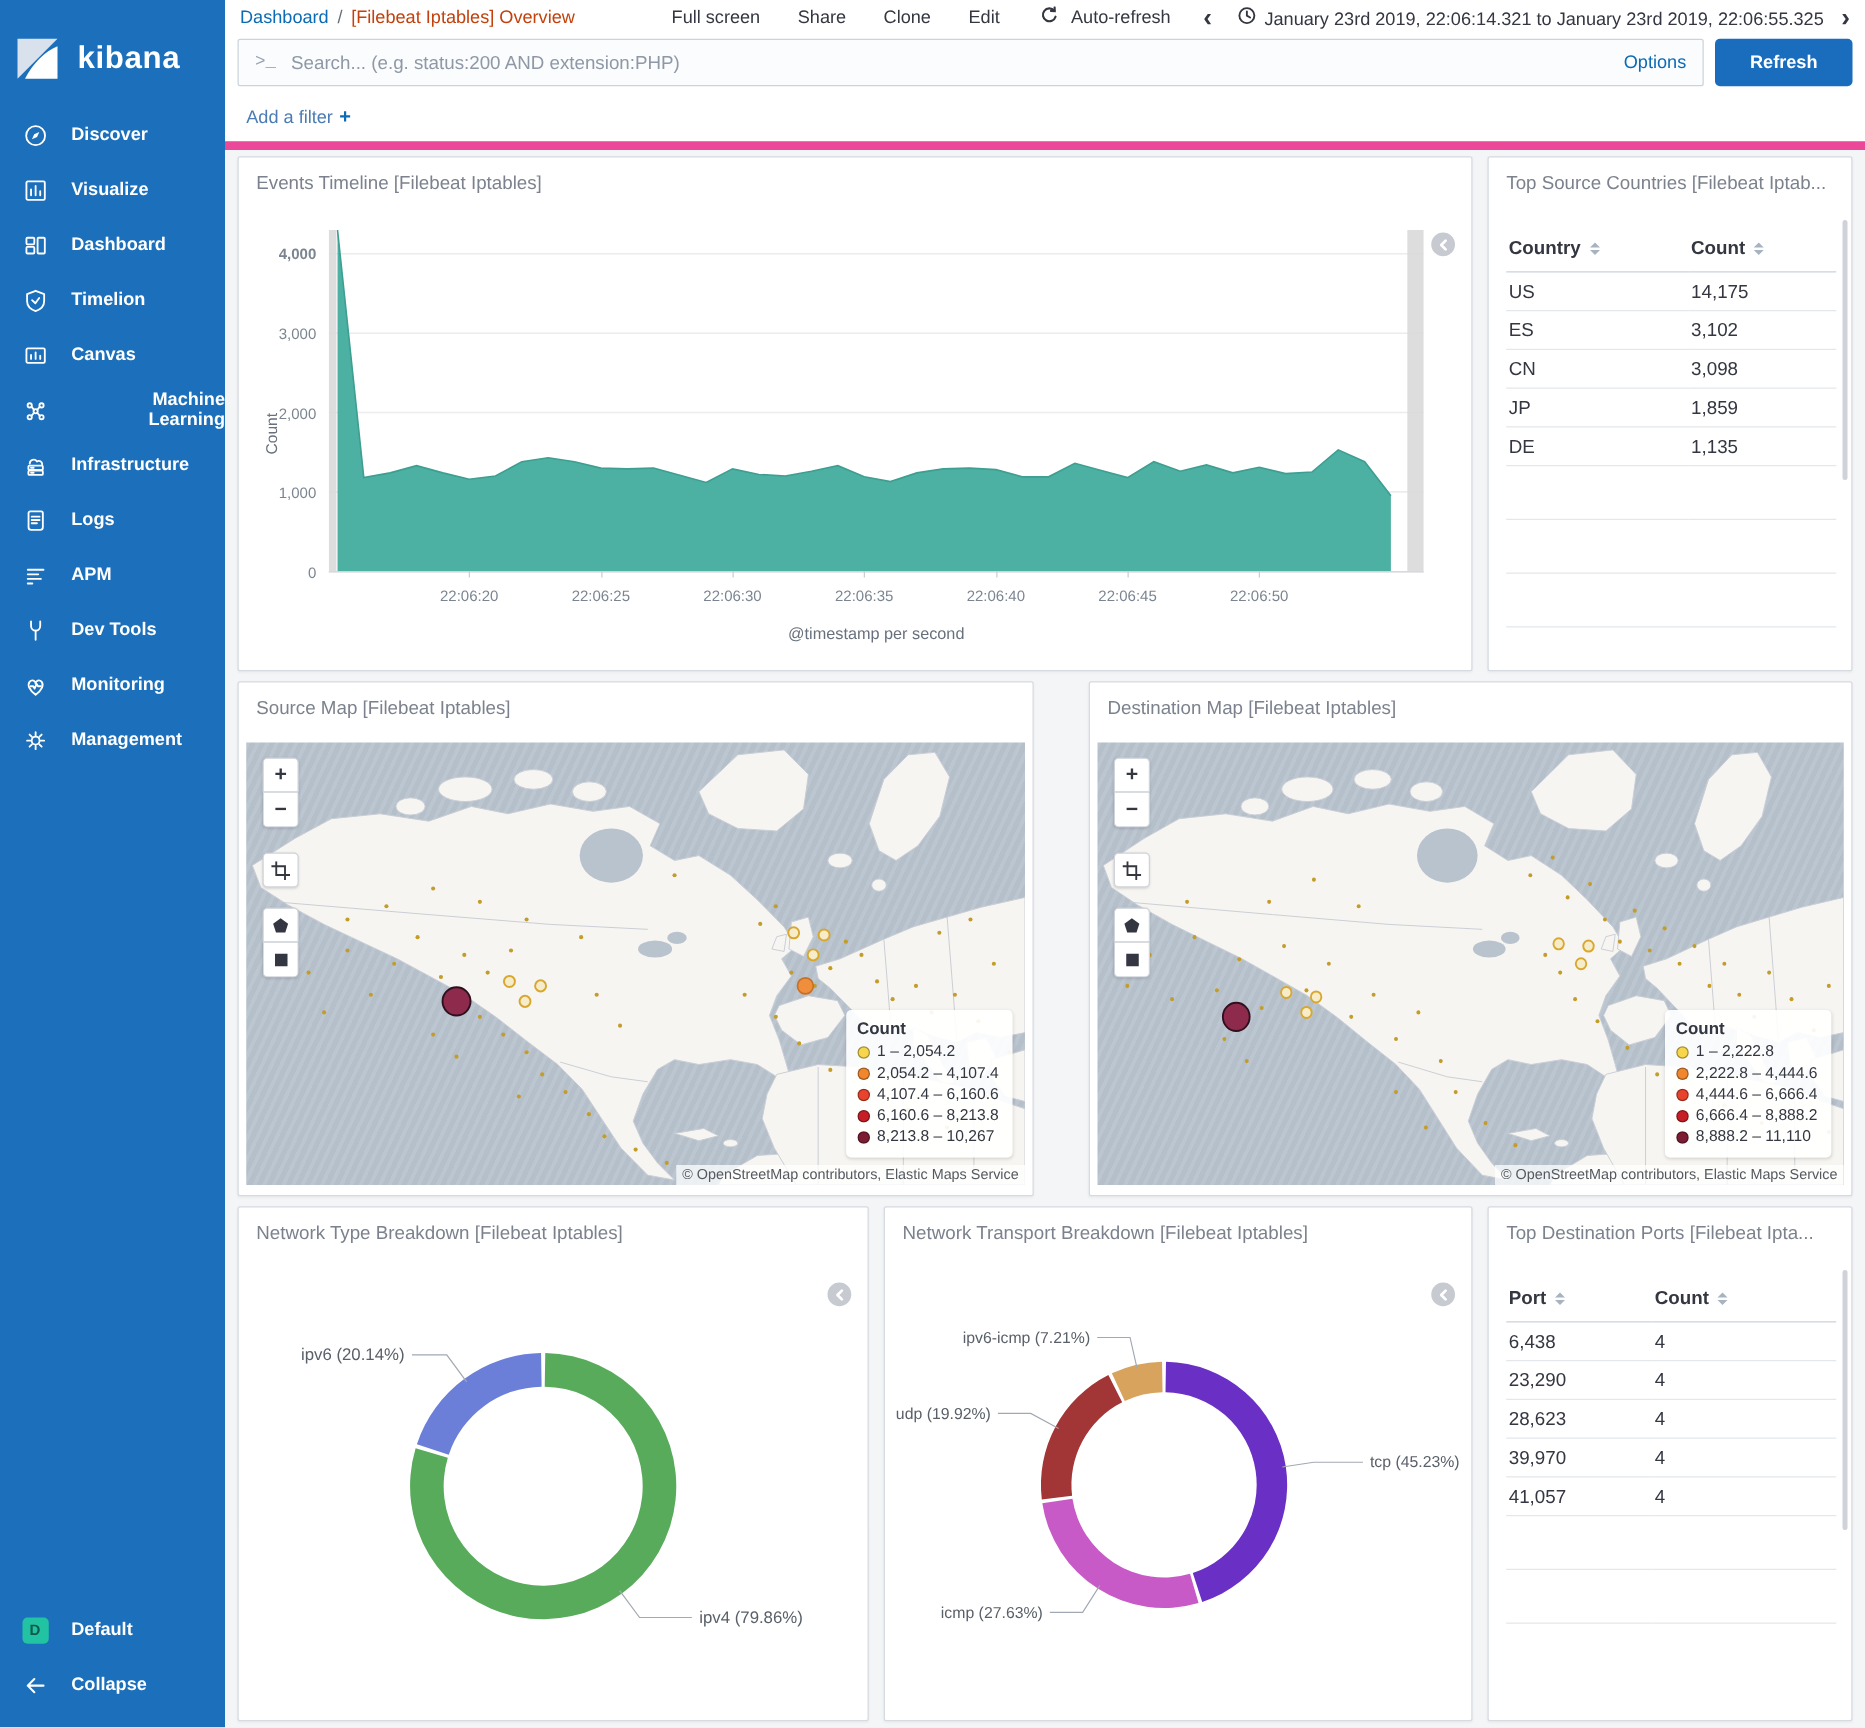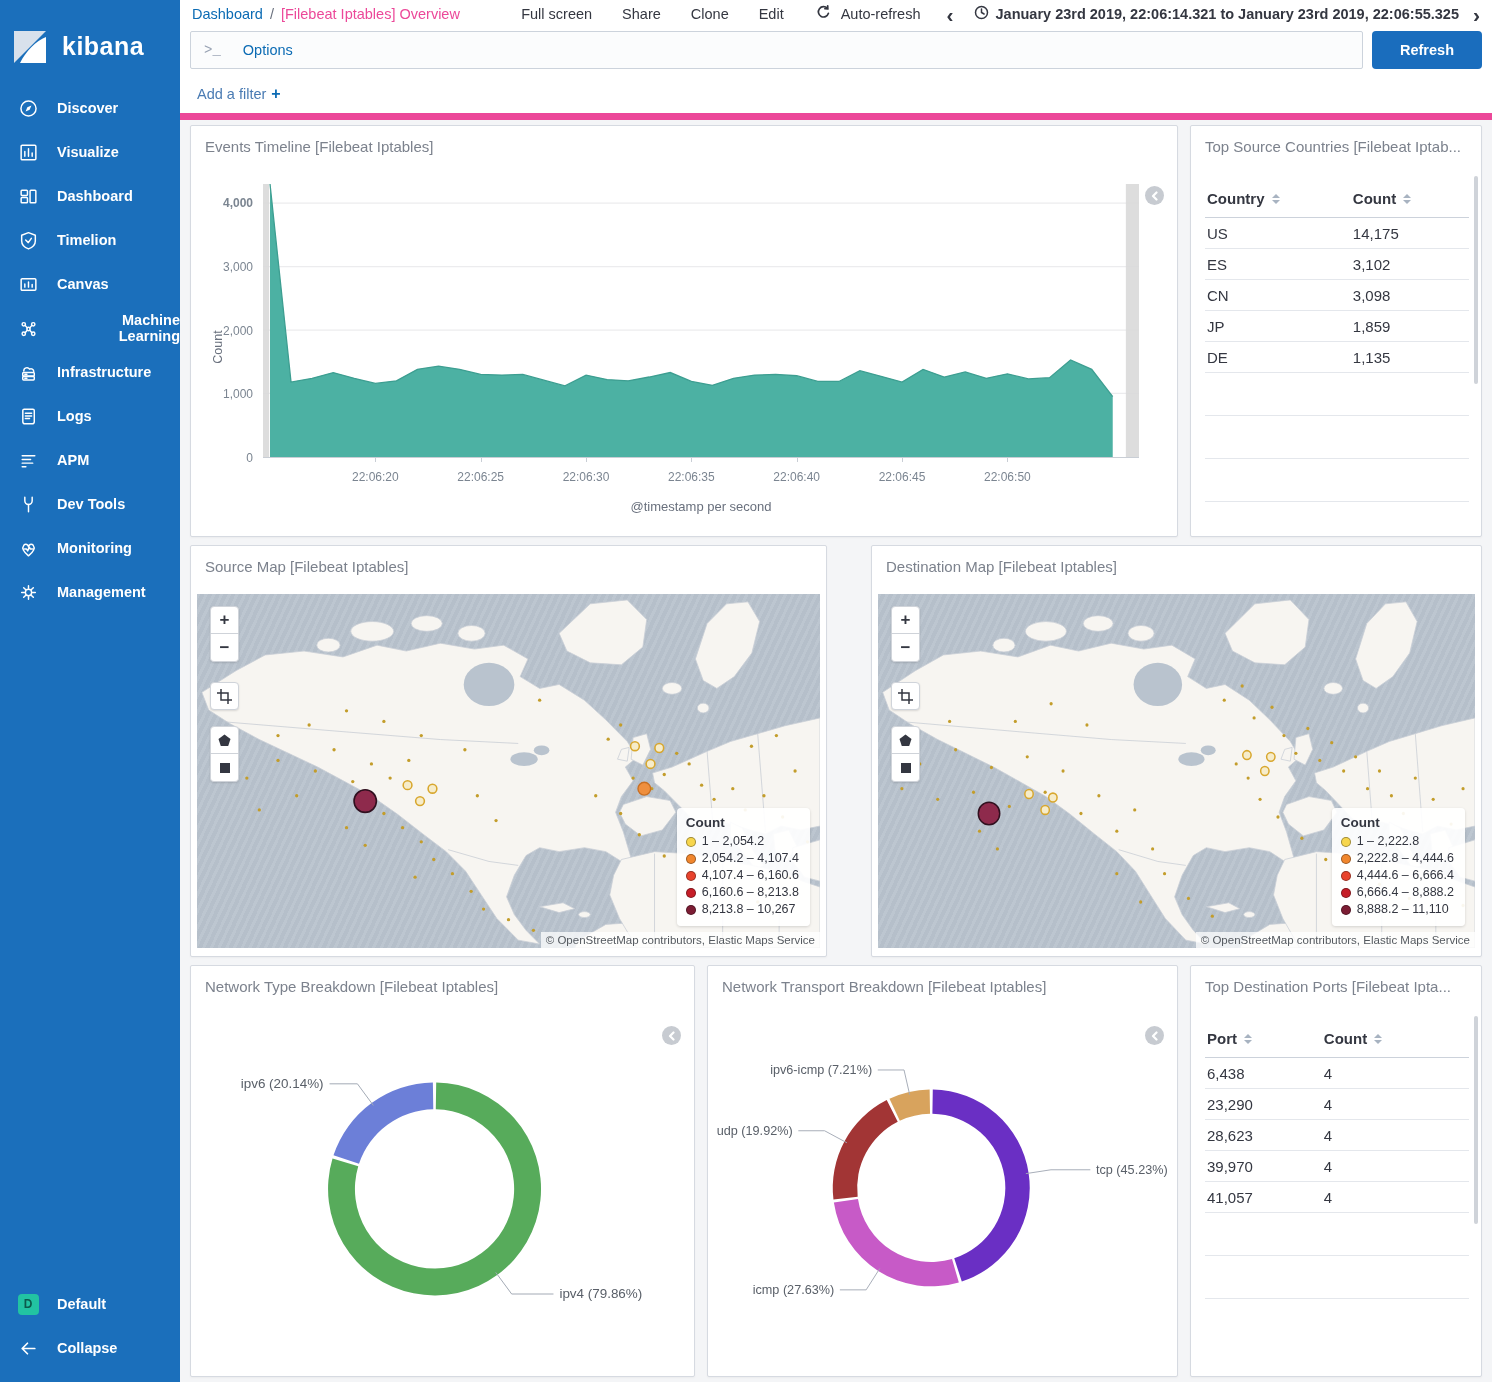"[Filebeat Iptables] Overview" .page-title { color: #ec4899 -> #c2410c }
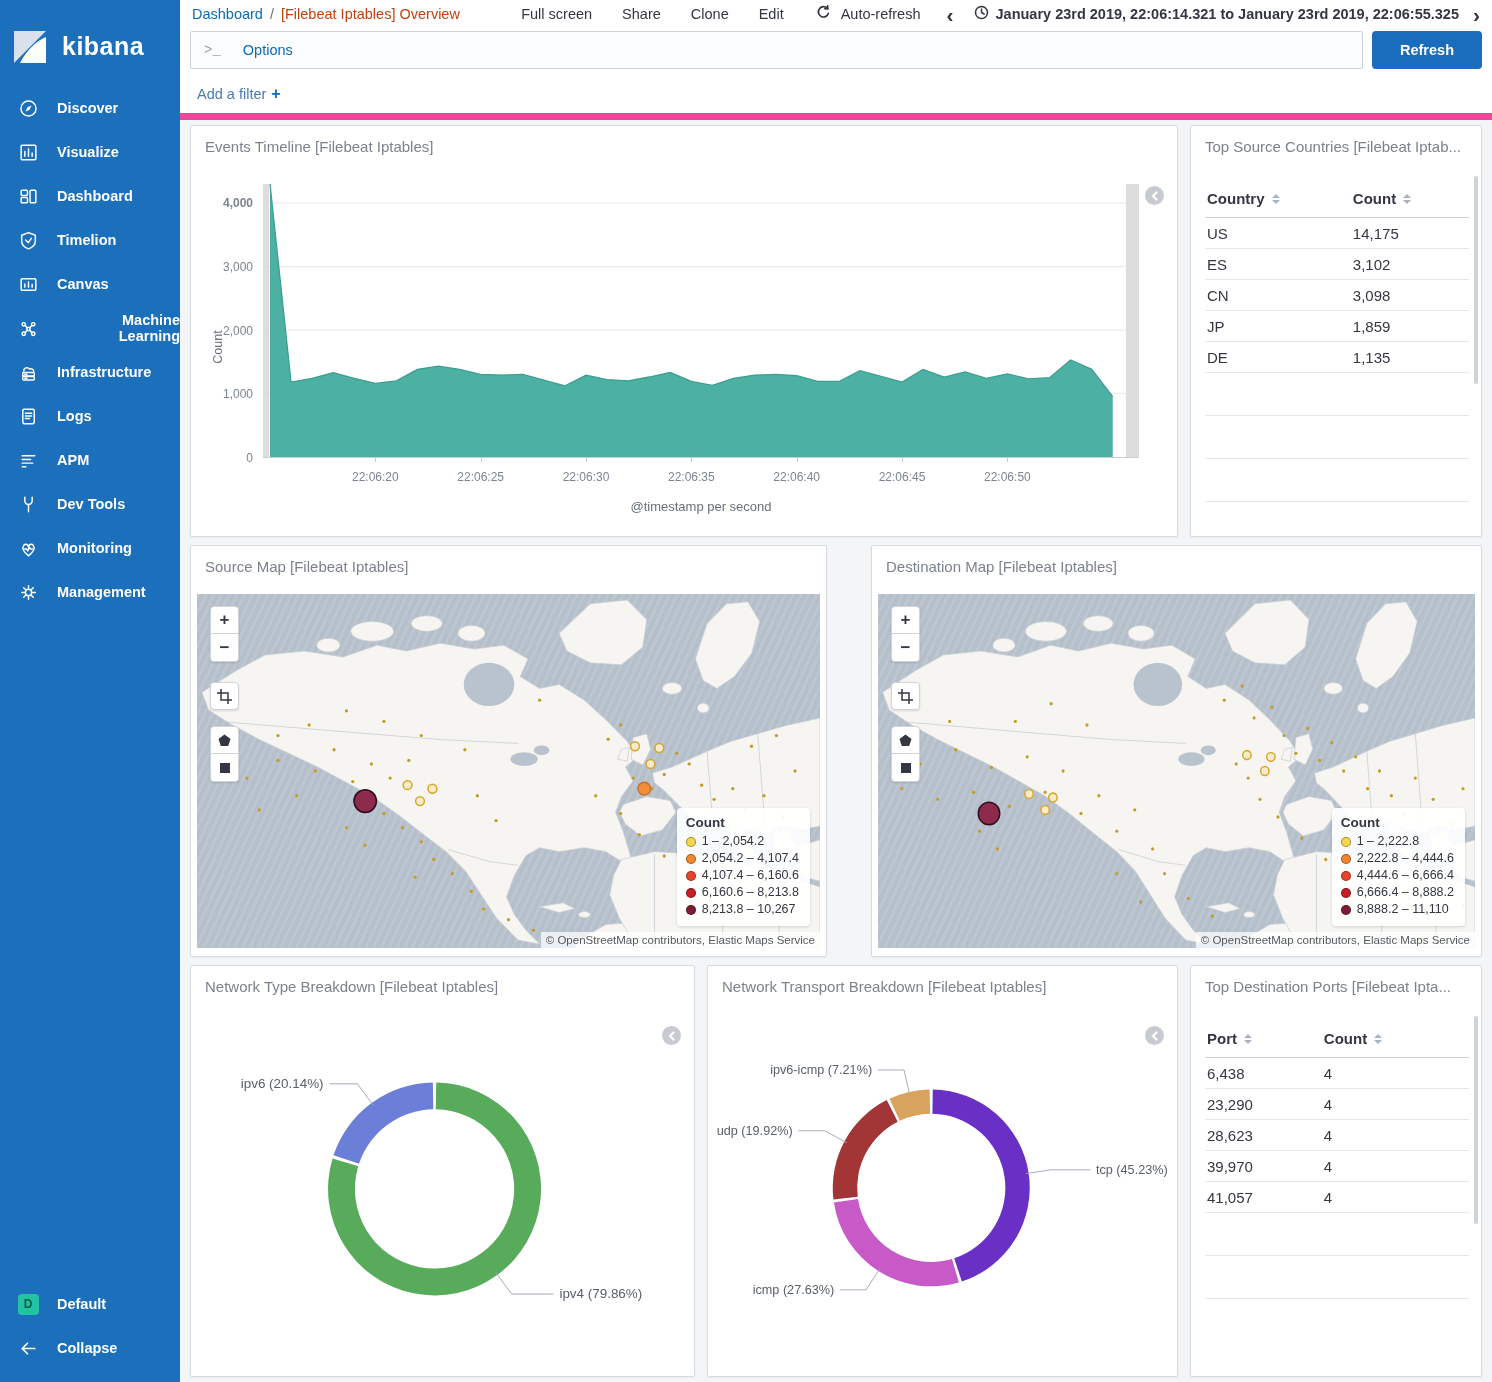"January 23rd 2019, 22:06:14.321 to" .time-range { align-items: center -> flex-end; font-weight: bold -> none }
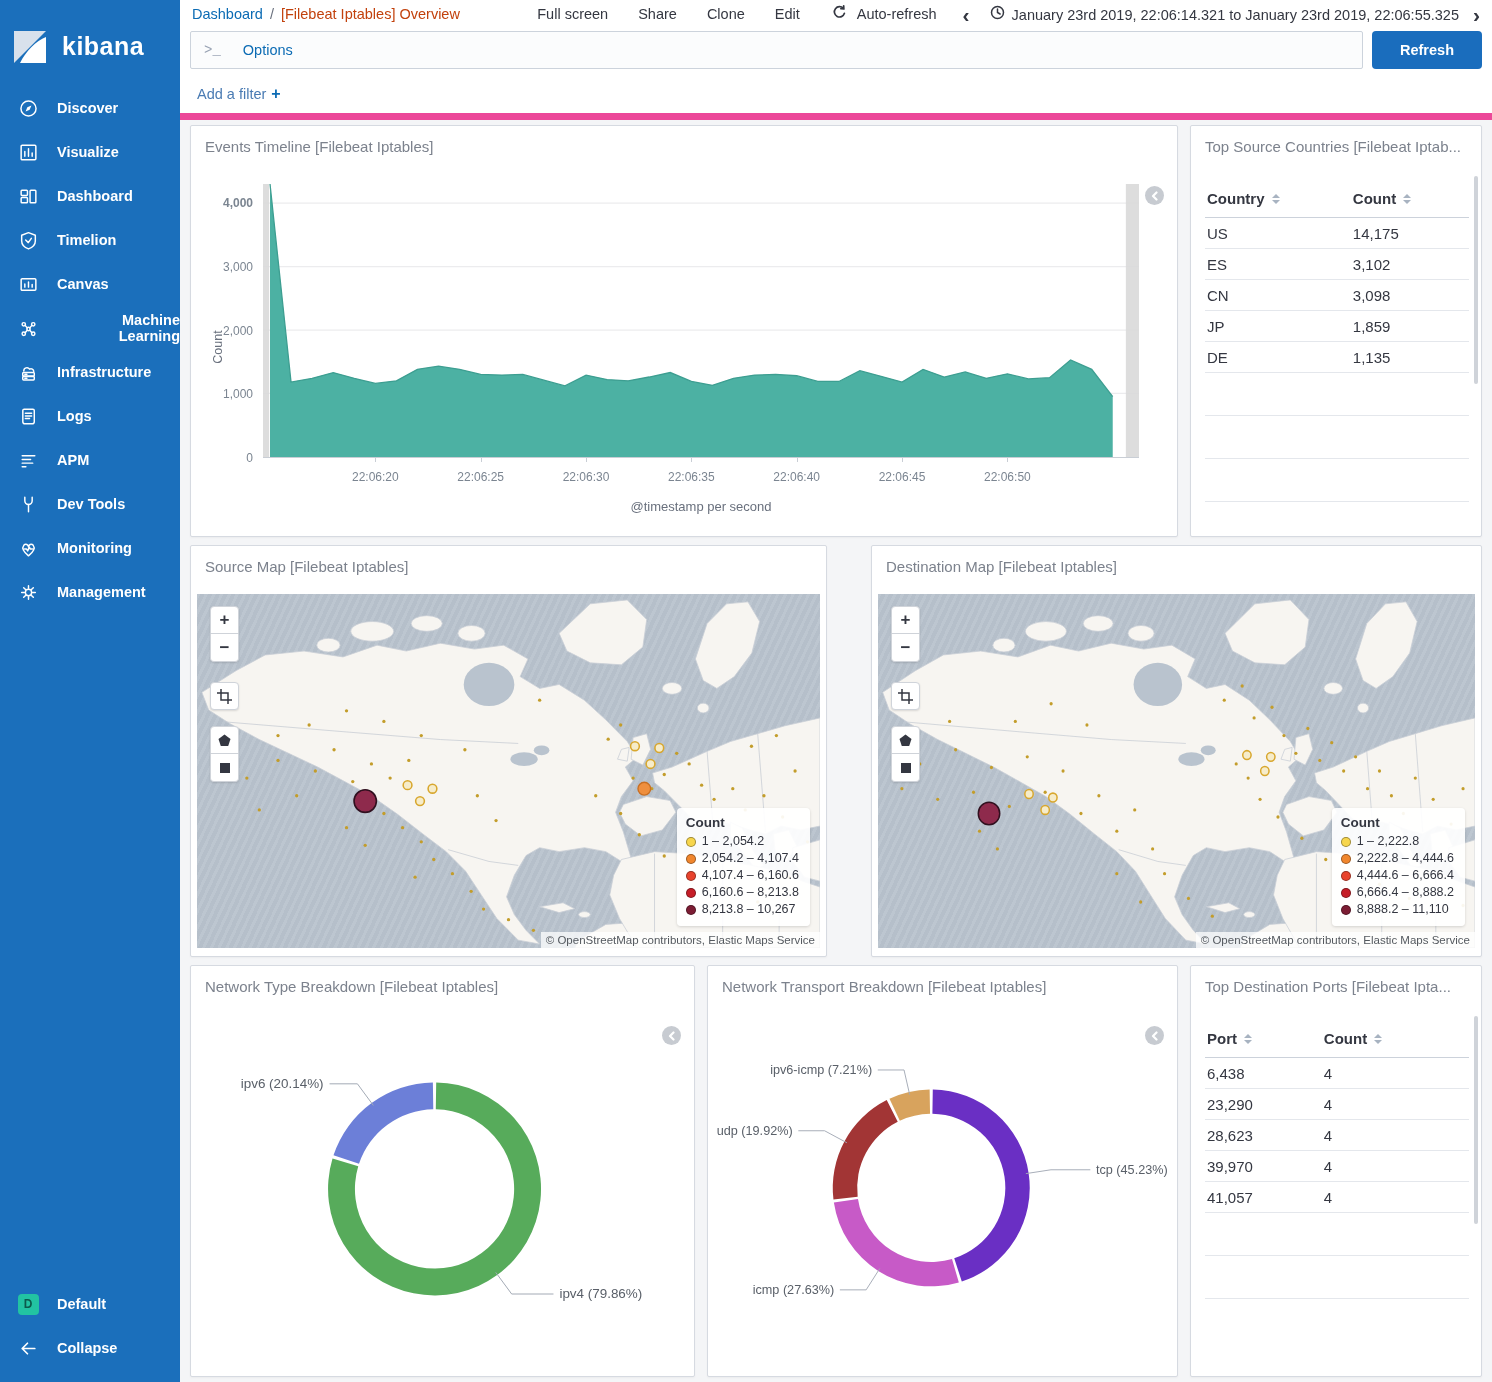"Search... (e.g. status:200 AND" input { html: none -> <input> }
